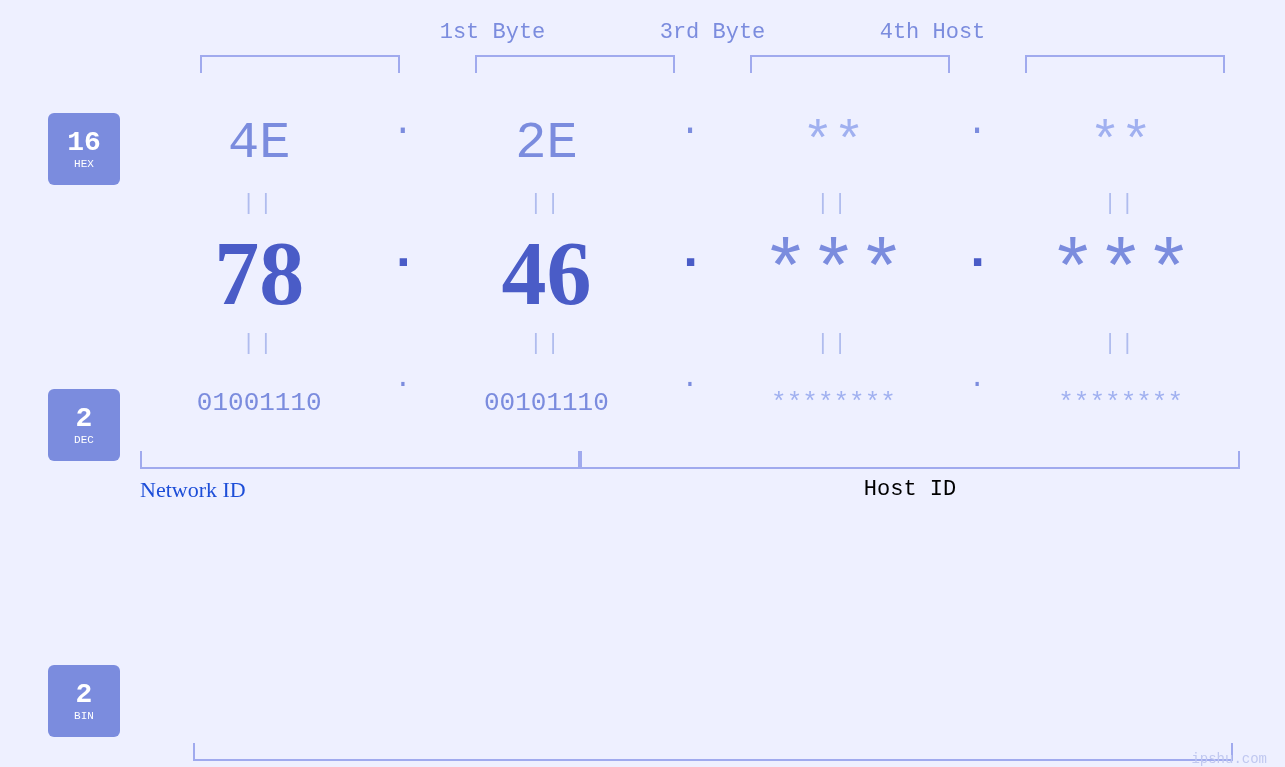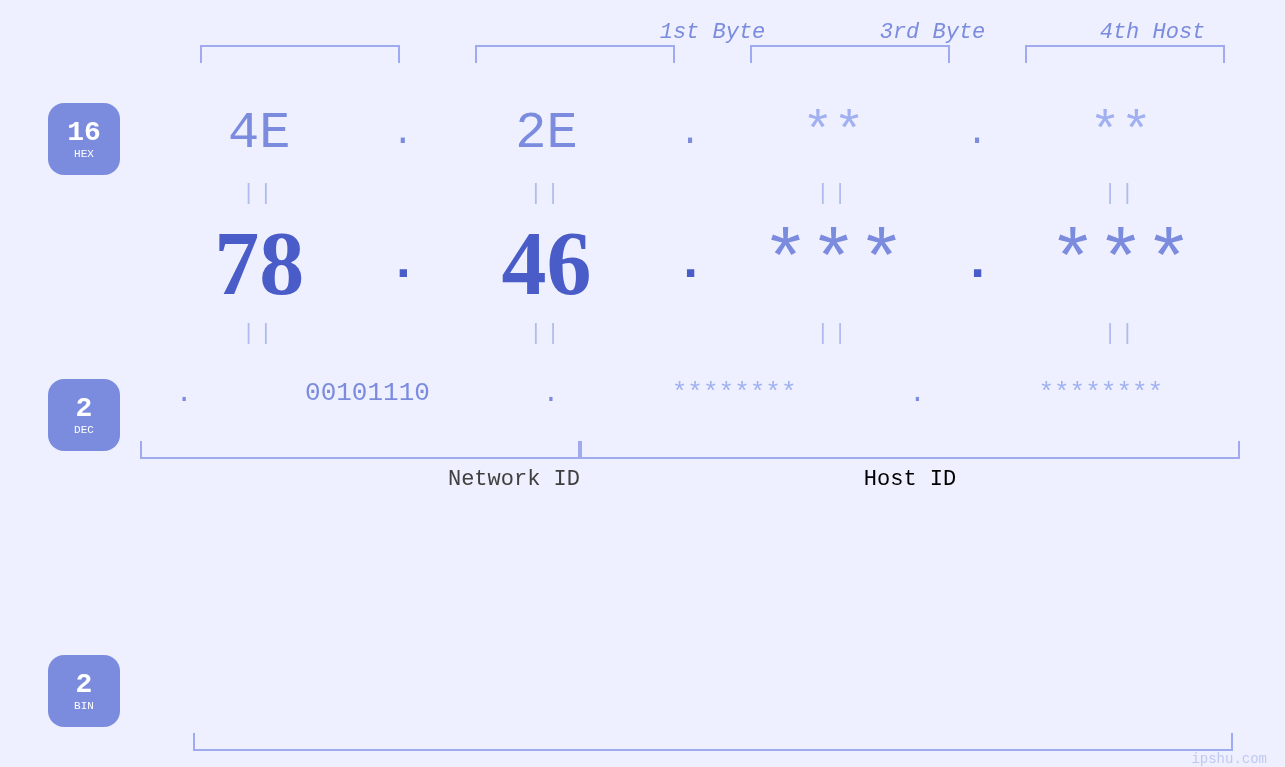"1st Byte" .byte-headers { font-style: italic -> none; justify-content: flex-end -> center; margin-bottom: none -> 10px }
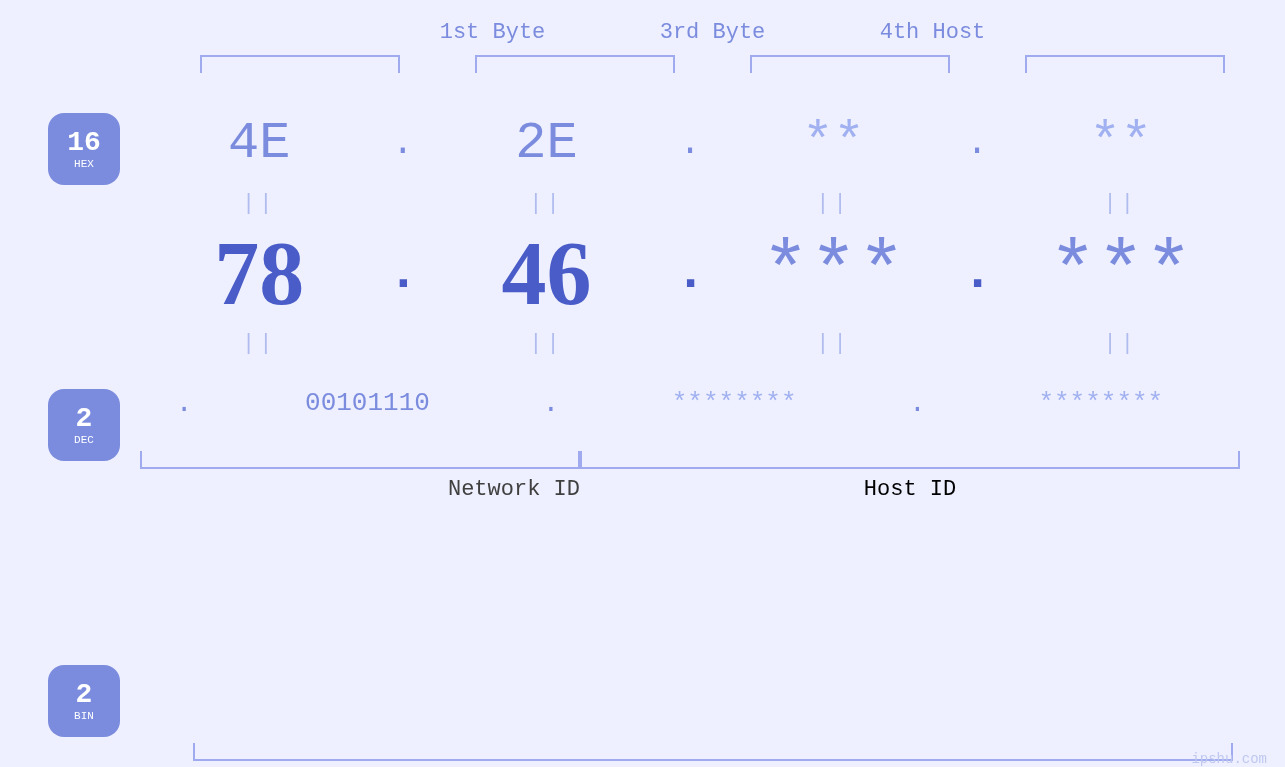"16" .badge { border-radius: 16px -> 6px }
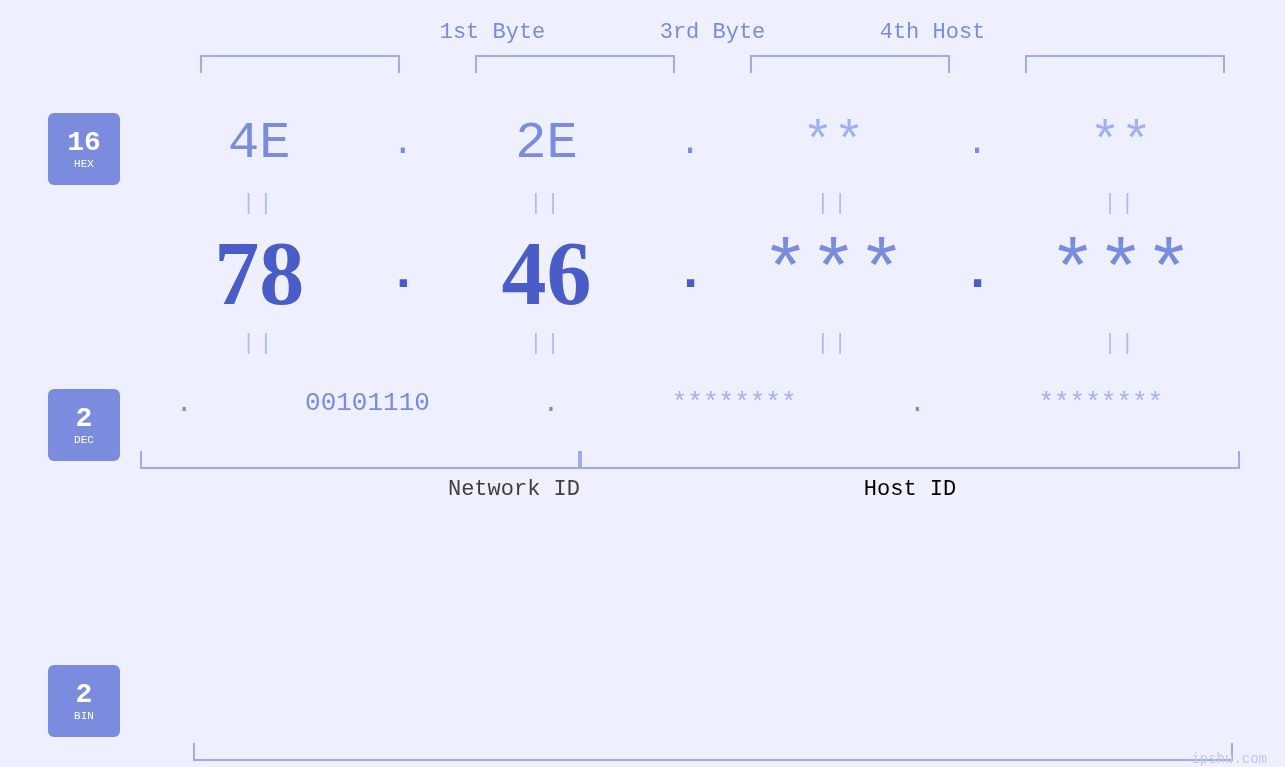"4E" .row { align-items: center -> none }
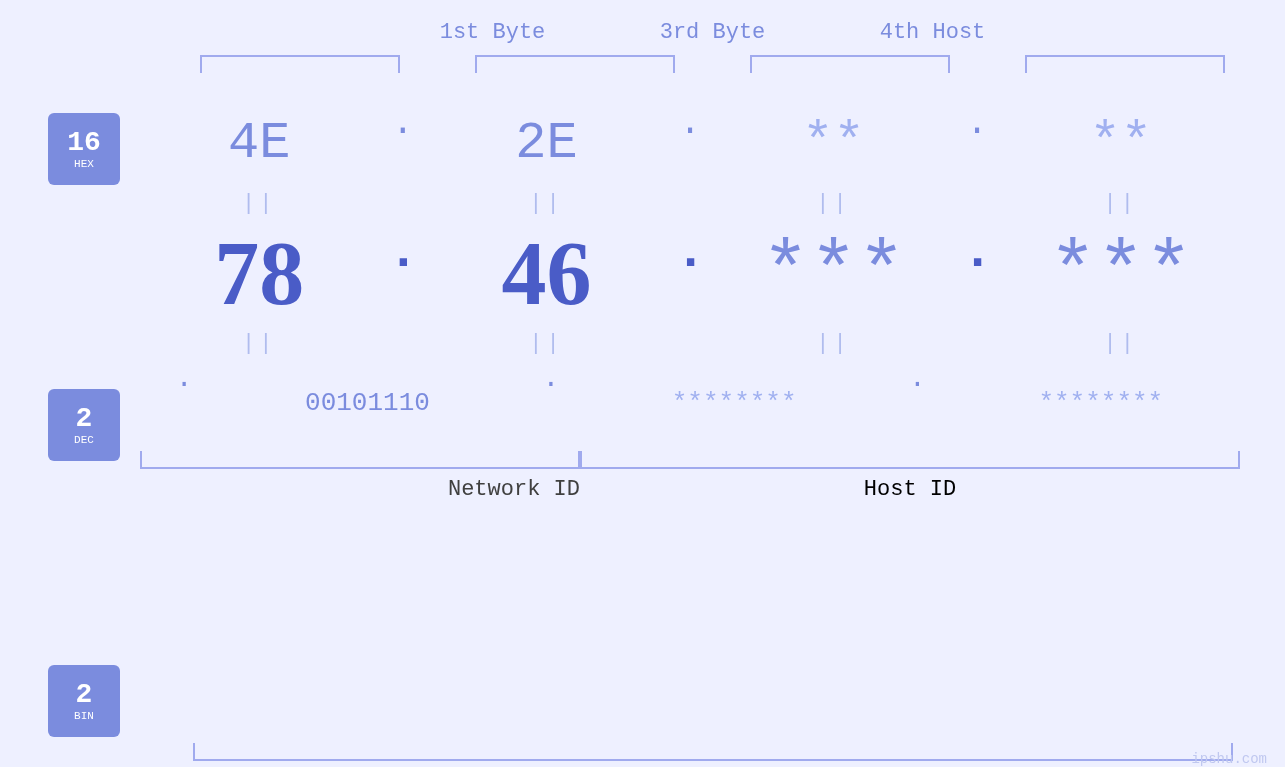"01001110" div.cell { html: none -> <div> <span>01001110</span> </div> }
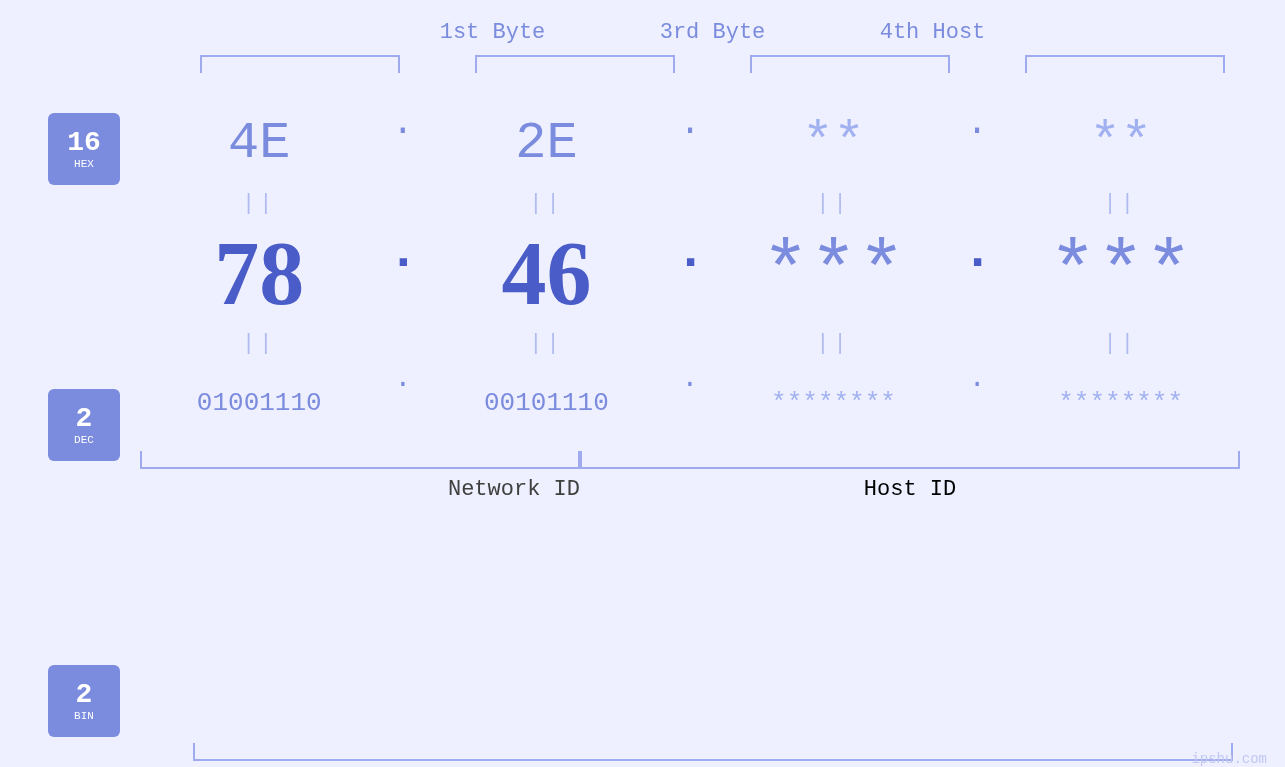"Network ID" .network-id-label { color: #404040 -> #1d4ed8; font-family: Liberation Mono, monospace -> Liberation Serif, serif; text-align: right -> left }
